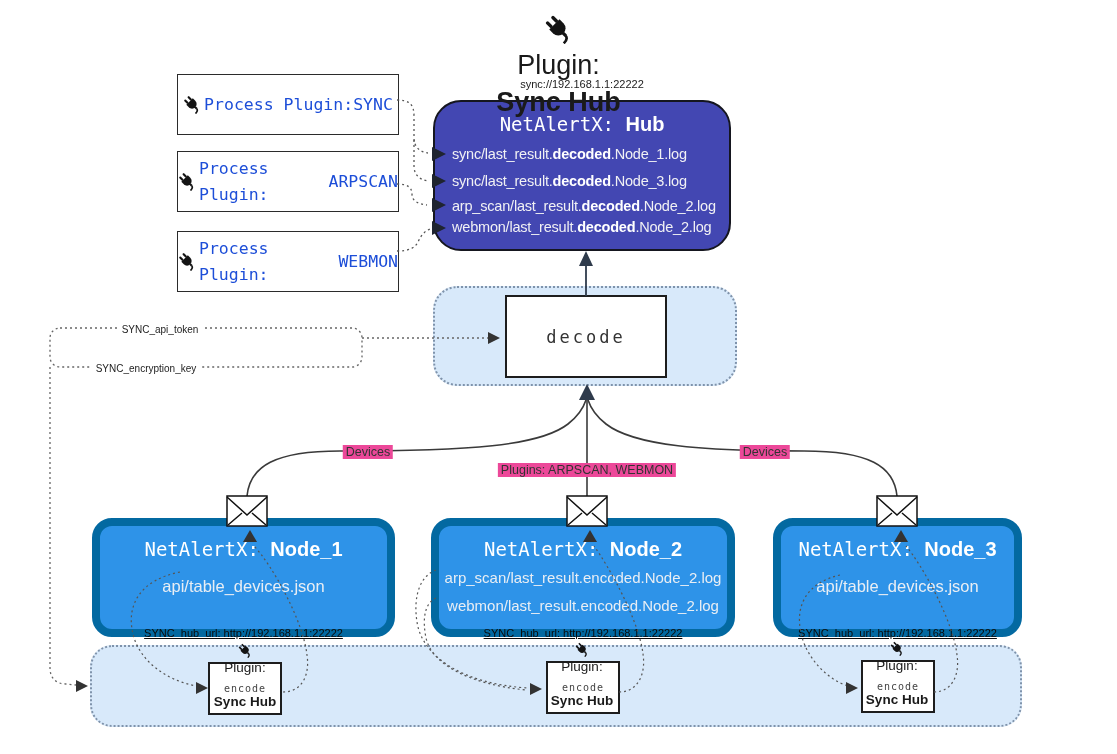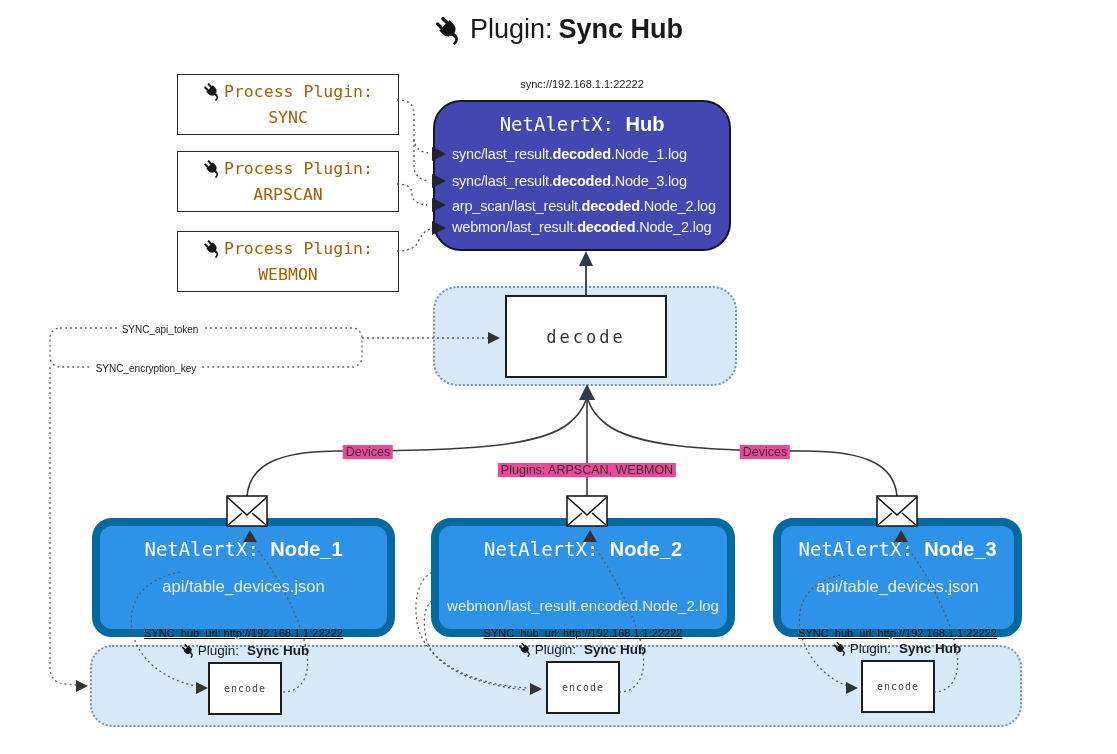"Plugin:" .layer-labels { flex-direction: none -> column }
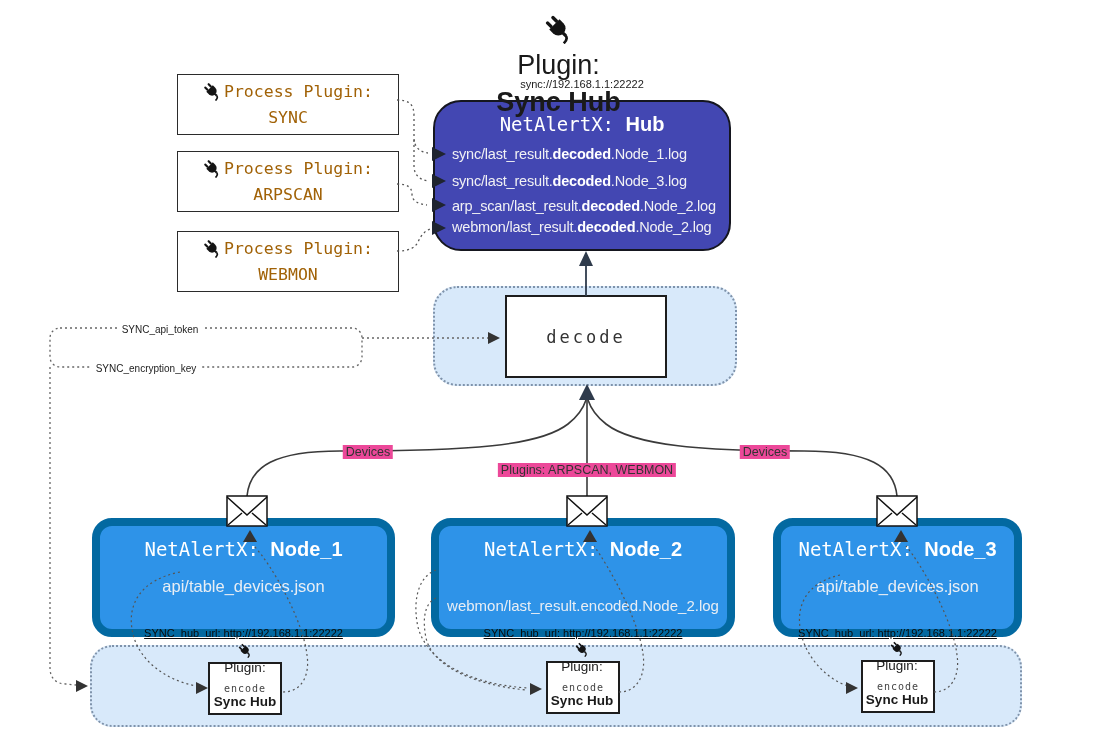"Process Plugin:" .pbox { color: #a16207 -> #1d4ed8; flex-direction: column -> row }
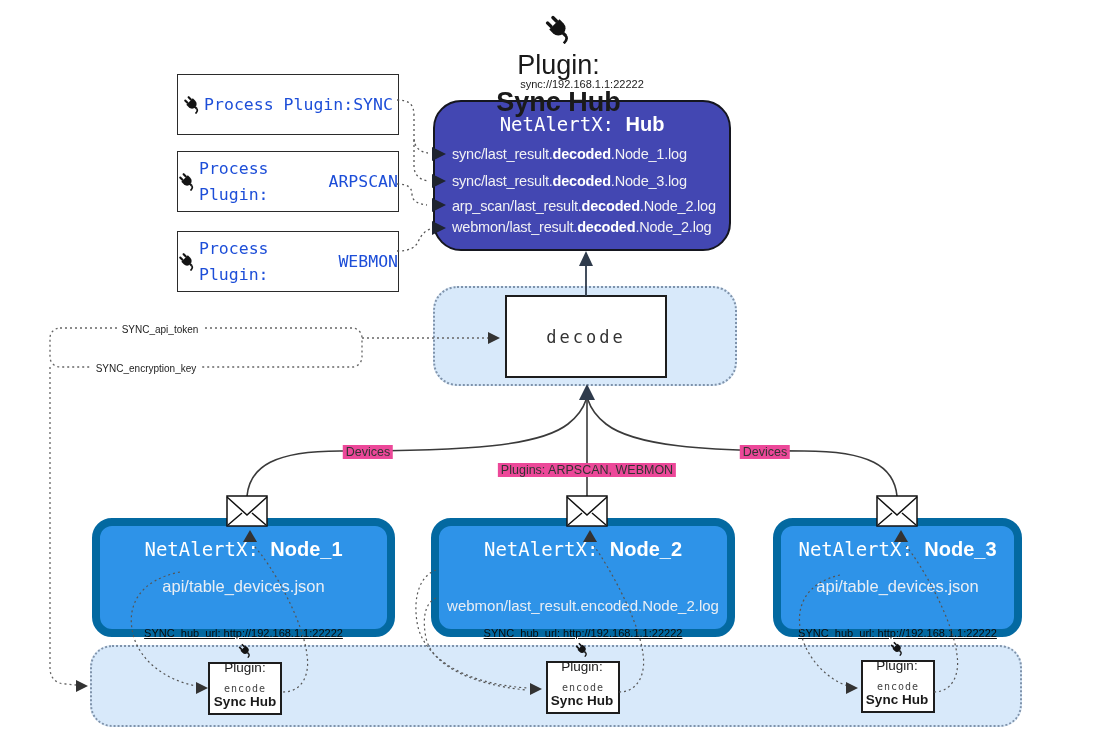"arp_scan/last_result.encoded.Node_2.log" div.nline { html: none -> <div>arp_scan/last_result.encoded.Node_2.log</div> }
